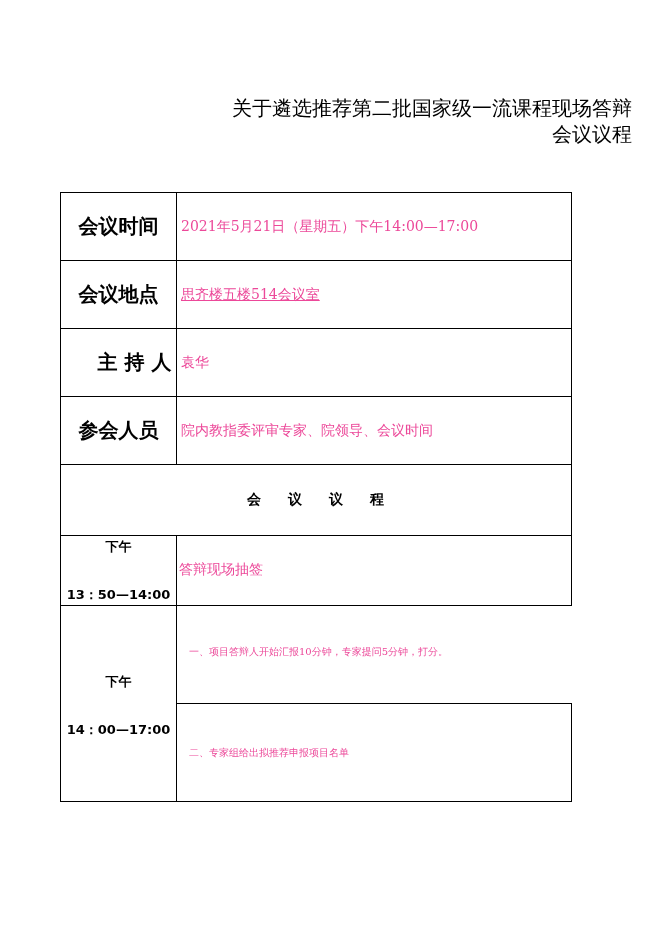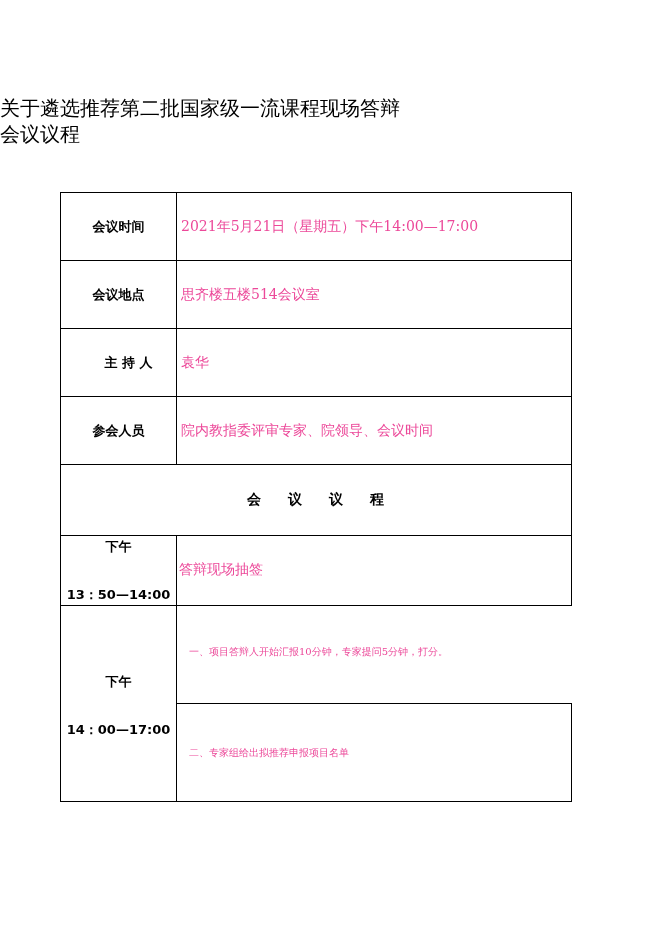"关于遴选推荐第二批国家级一流课程现场答辩" .title { text-align: left -> right }
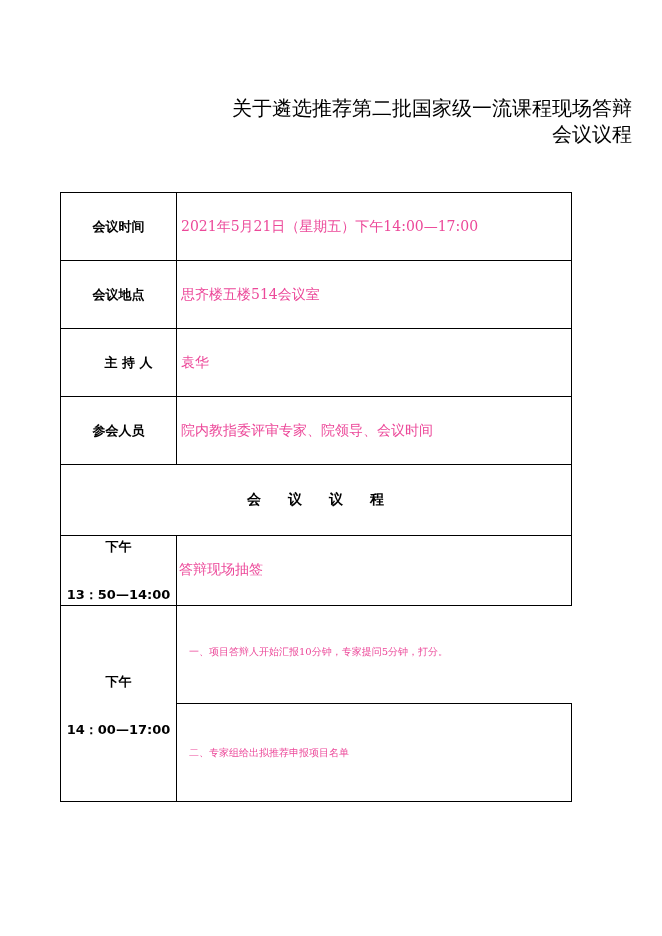"会议时间" .label { font-size: 13px -> 20px }
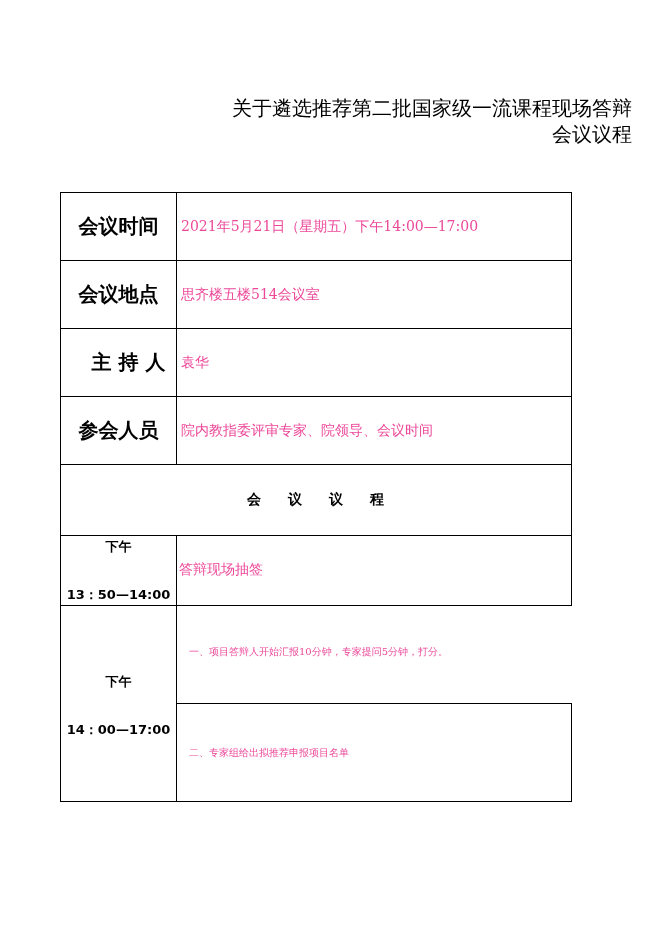"思齐楼五楼514会议室" div.cell { text-decoration: none -> underline }
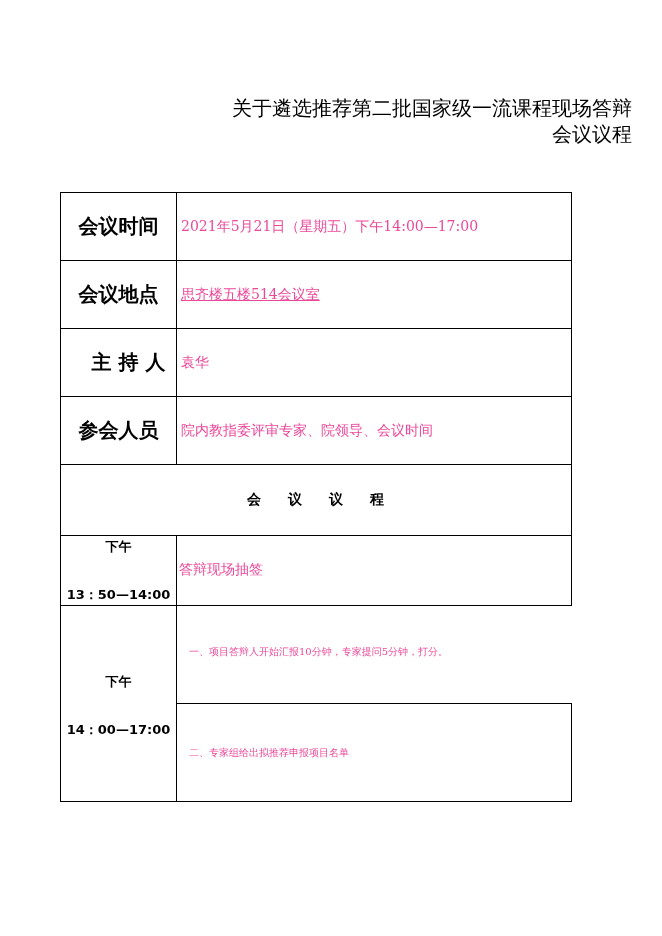"主 持 人" div.cell { left: 71px -> 77px }
